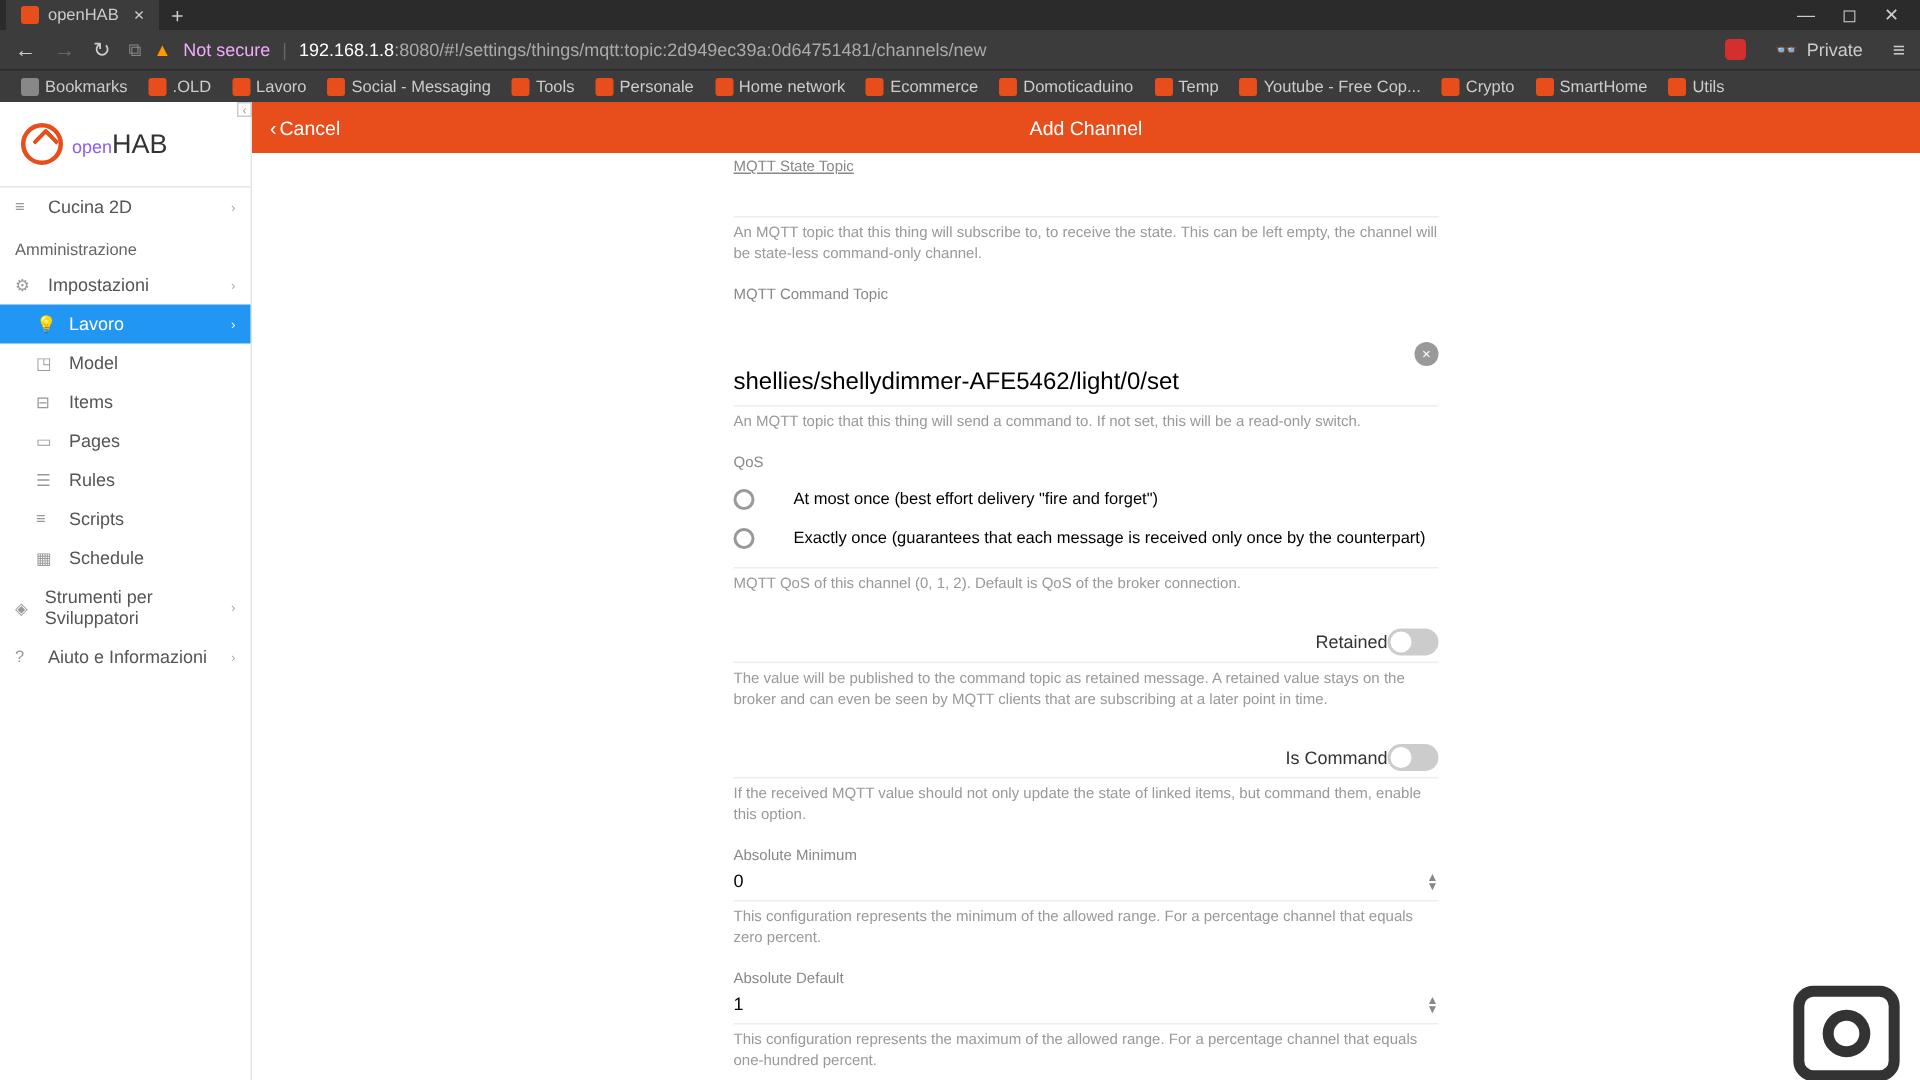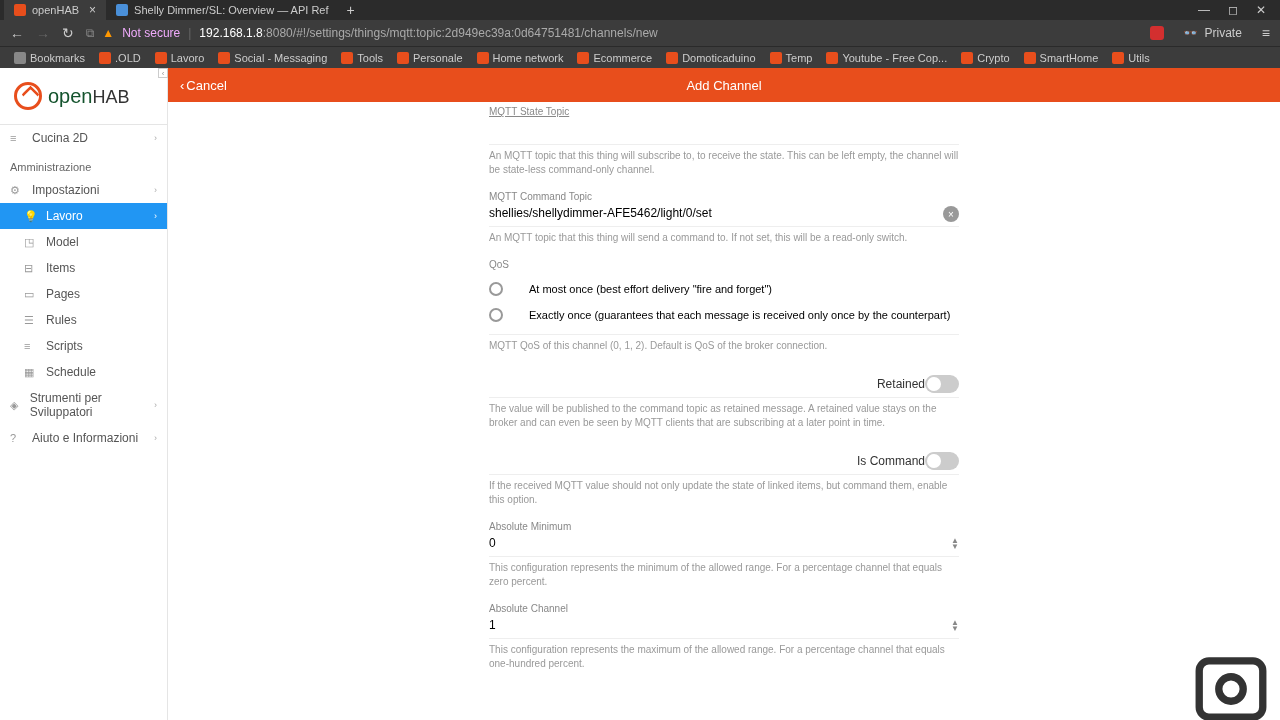"Shelly Dimmer/SL: Overview — API" div.tab { html: <div> <span></span> <span>Shelly Dimmer/SL: Overview — API Ref</span> </div> -> none }
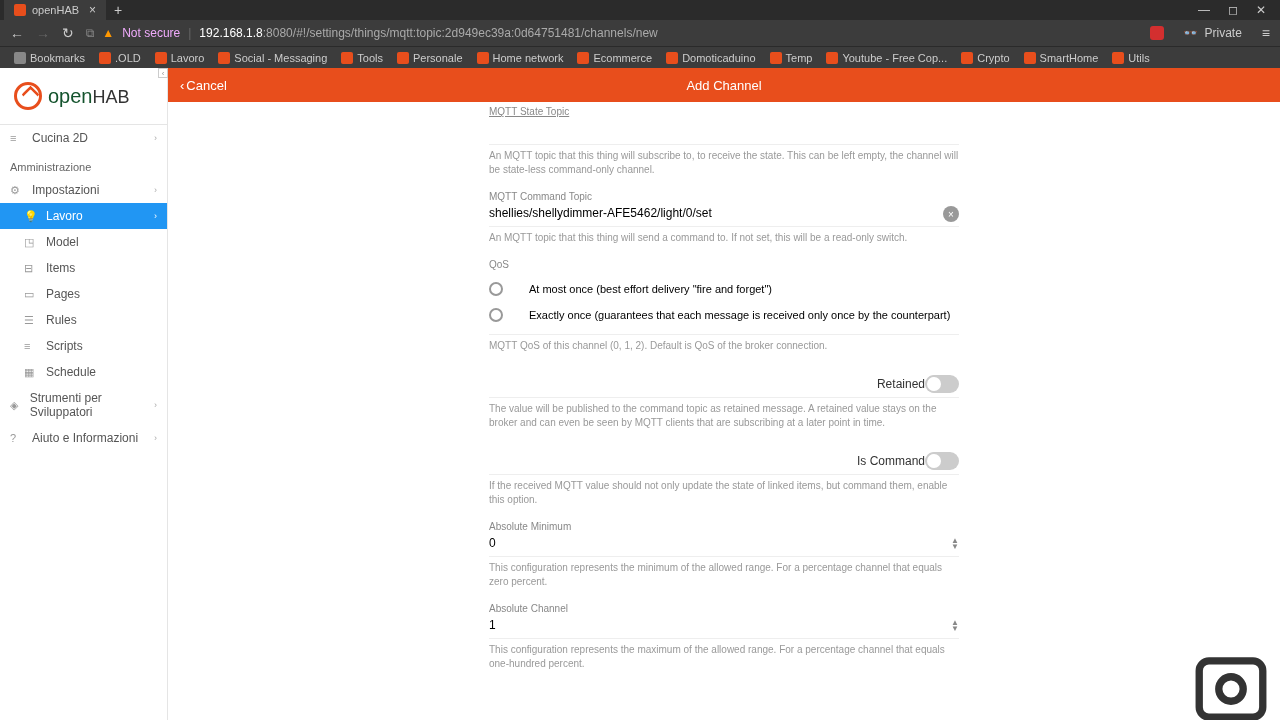"open" span { color: #14532d -> #8b5cf6; font-size: 20px -> 12px }
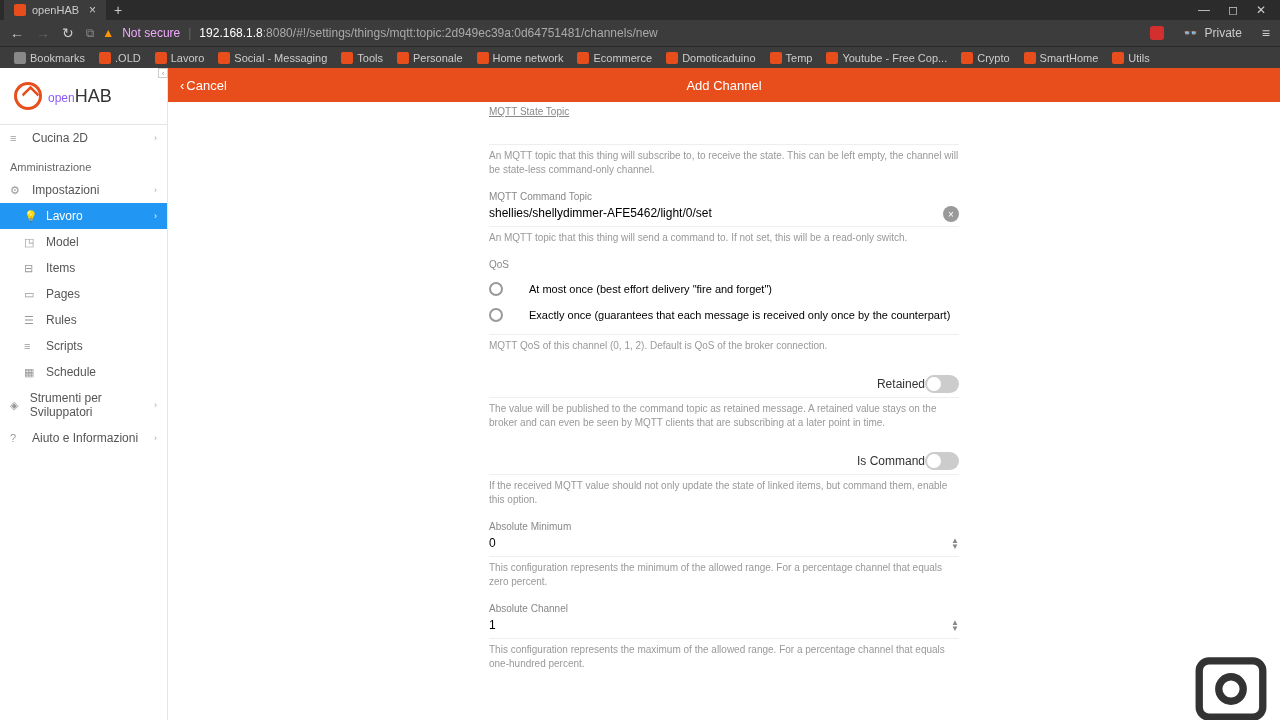"shellies/shellydimmer-AFE5462/light/0/se" .field-row input { font-size: 12px -> 16px; margin-top: none -> 40px }
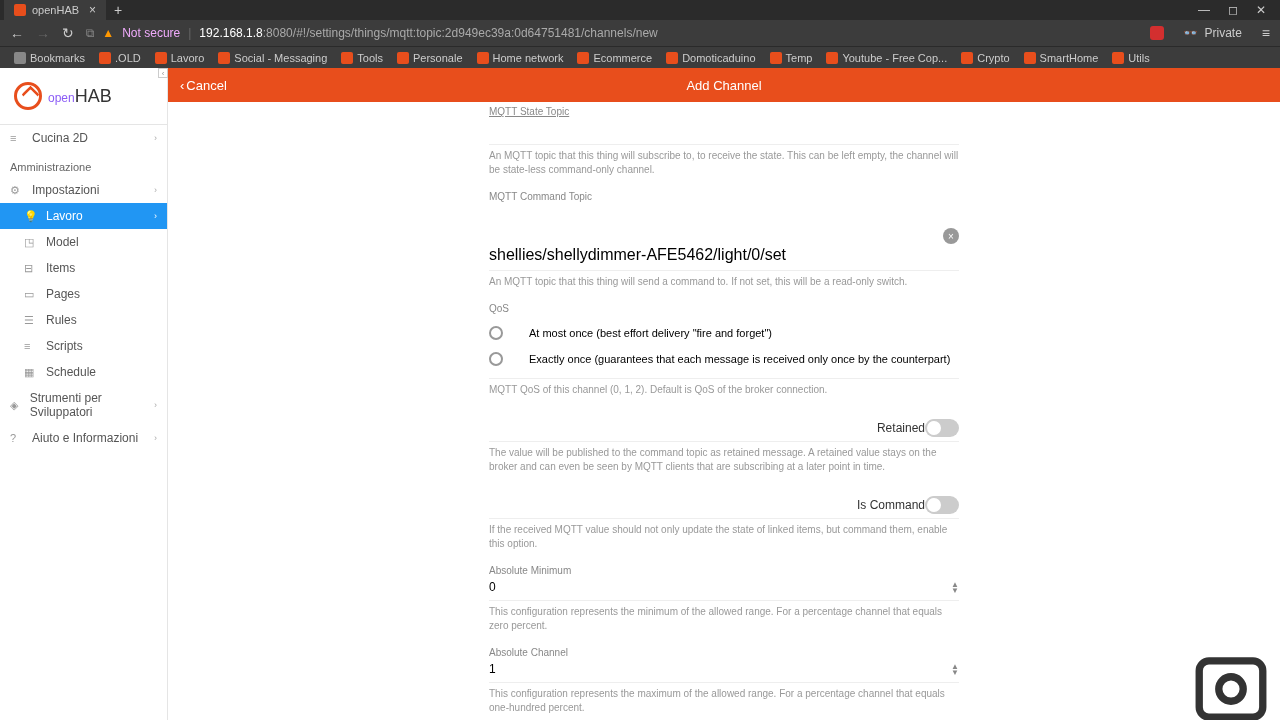"Absolute Channel" div.field-label { text: Channel -> Default }
